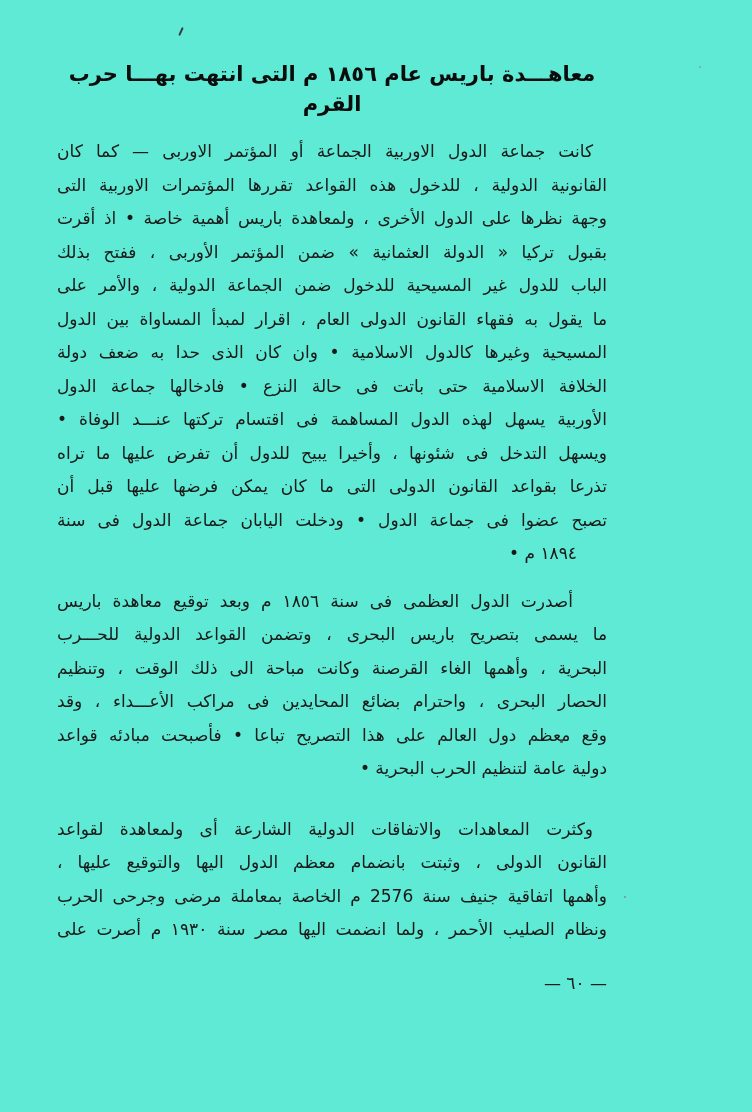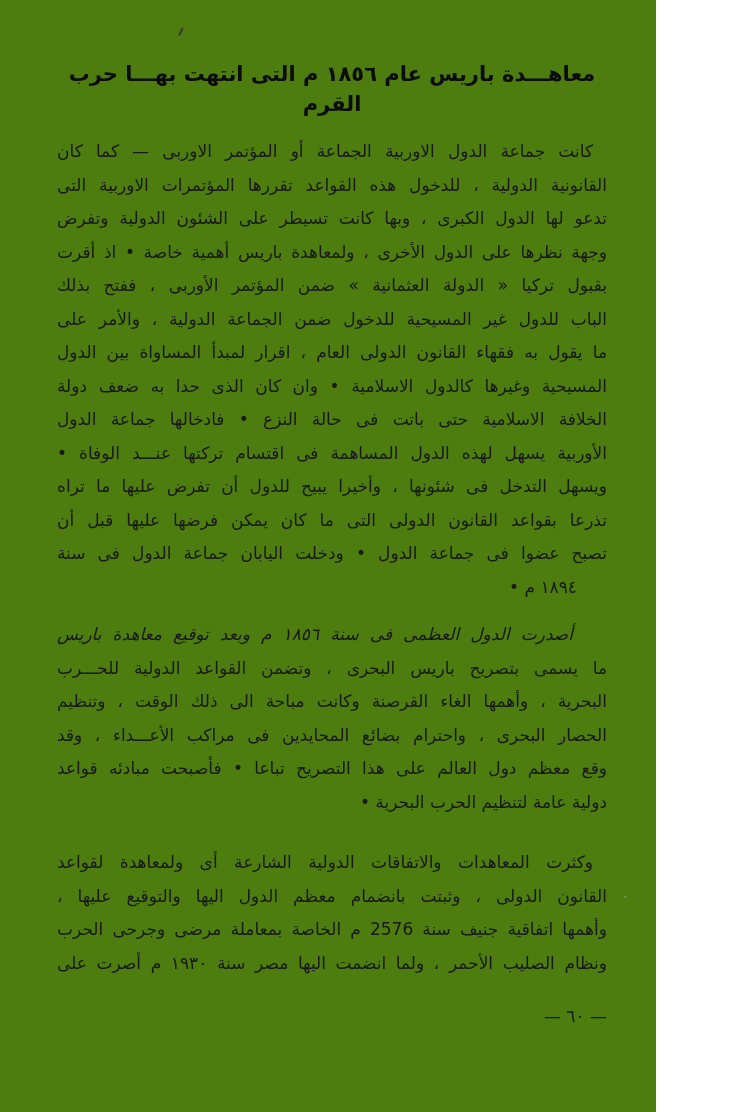"معاهـــدة باريس عام ١٨٥٦ م" .page { background: #4d7c0f -> #5eead4; width: 656px -> 752px }
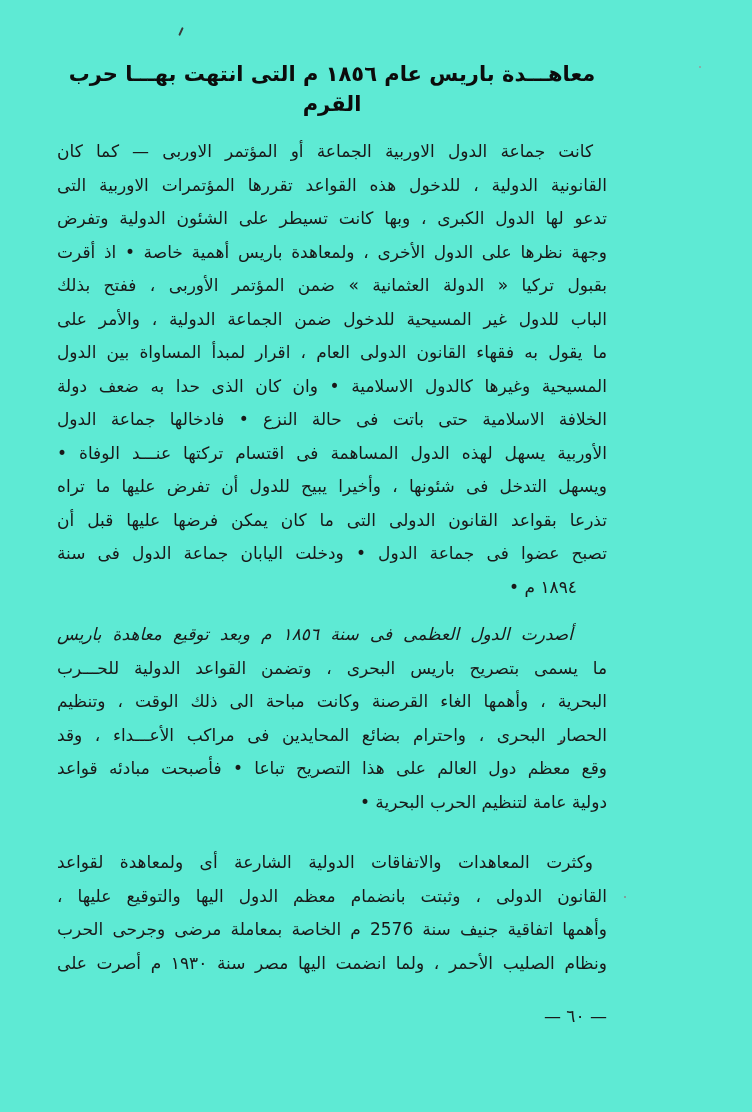"تدعو لها الدول الكبرى ،" div.line { html: <div>تدعو لها الدول الكبرى ، وبها كانت تسيطر على الشئون الدولية وتفرض</div> -> none }
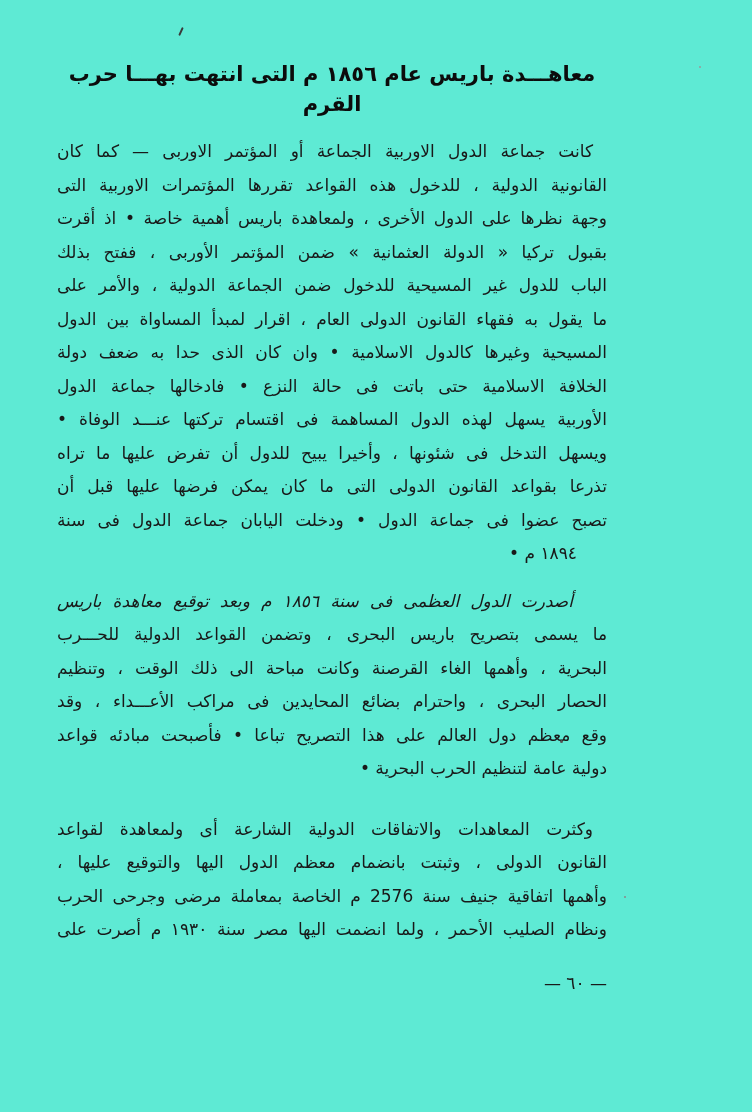"أصدرت الدول العظمى فى سنة" .p1 .line.first { font-style: italic -> none }
